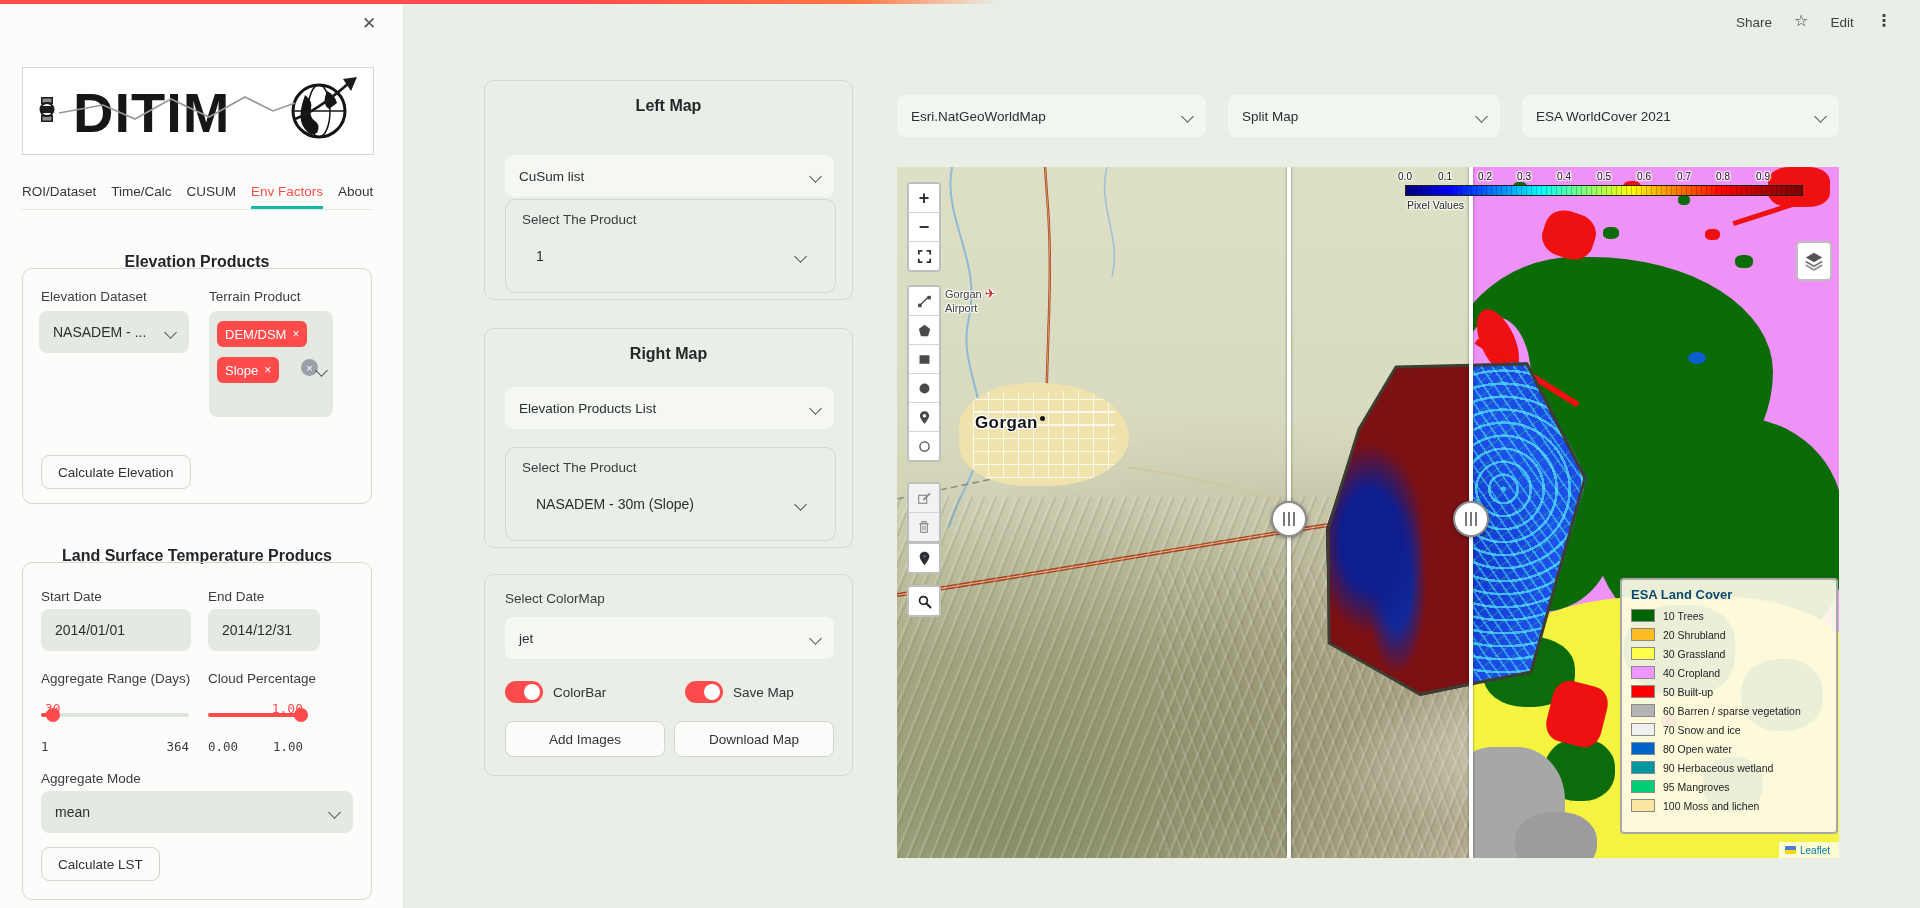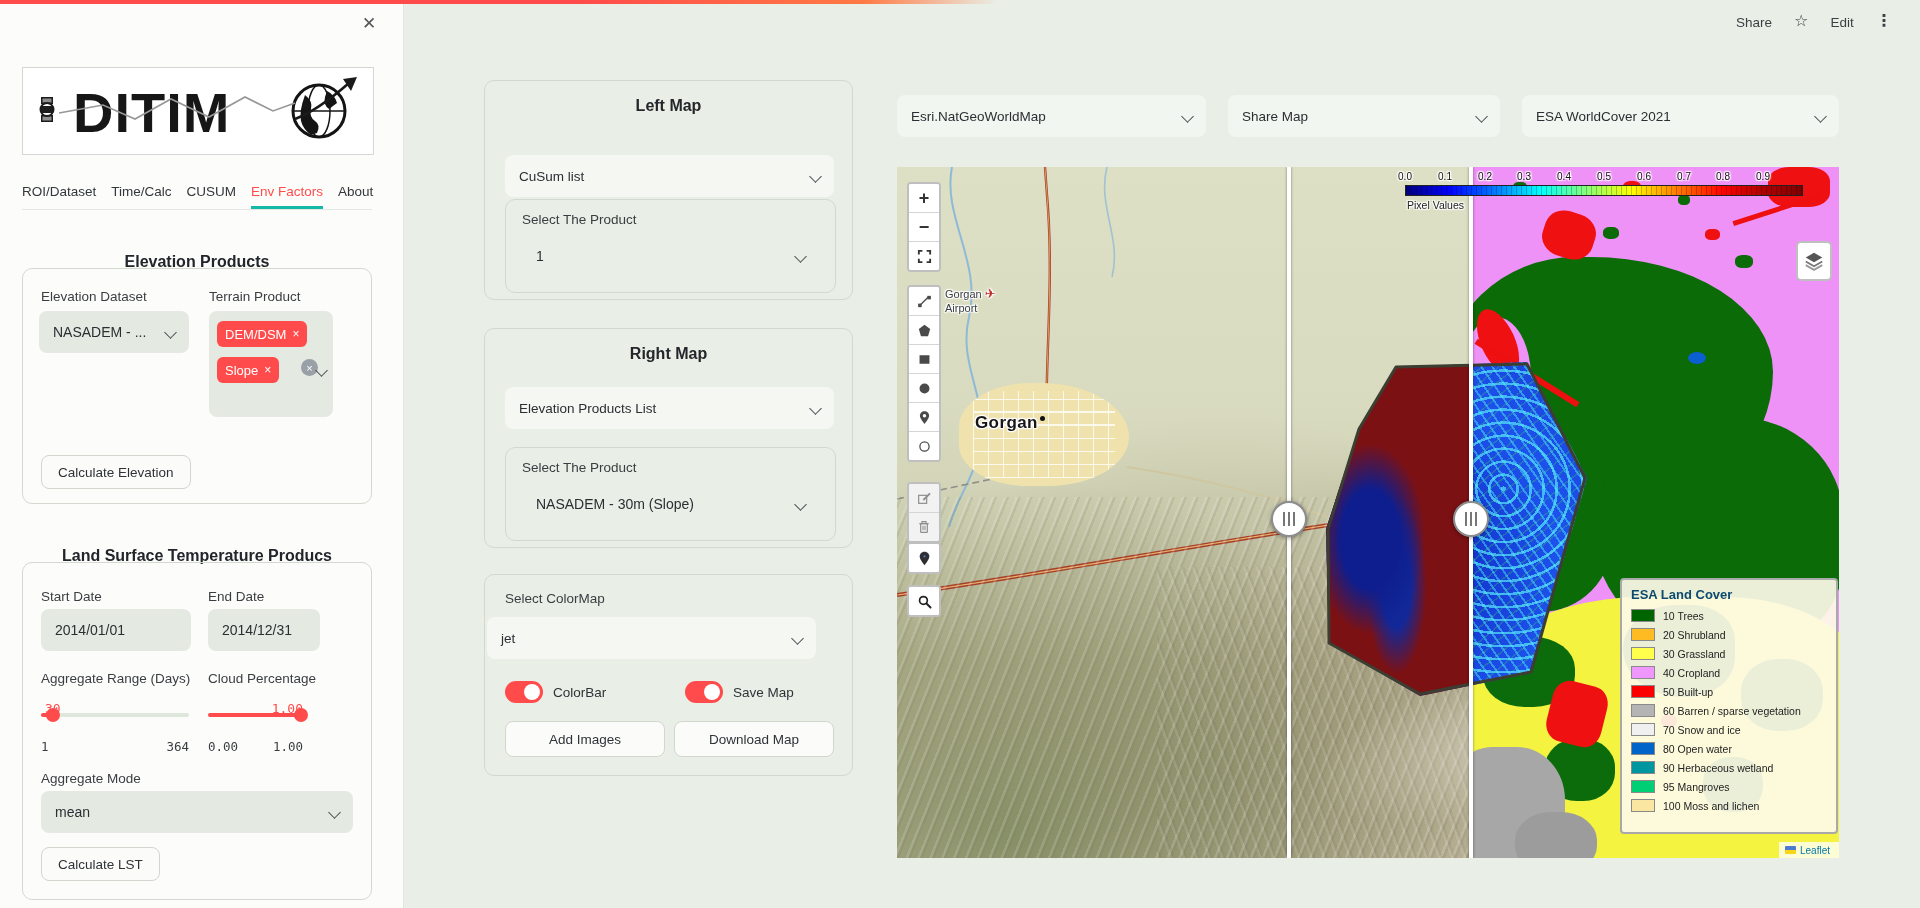"Share Map" span { text: Share -> Split }
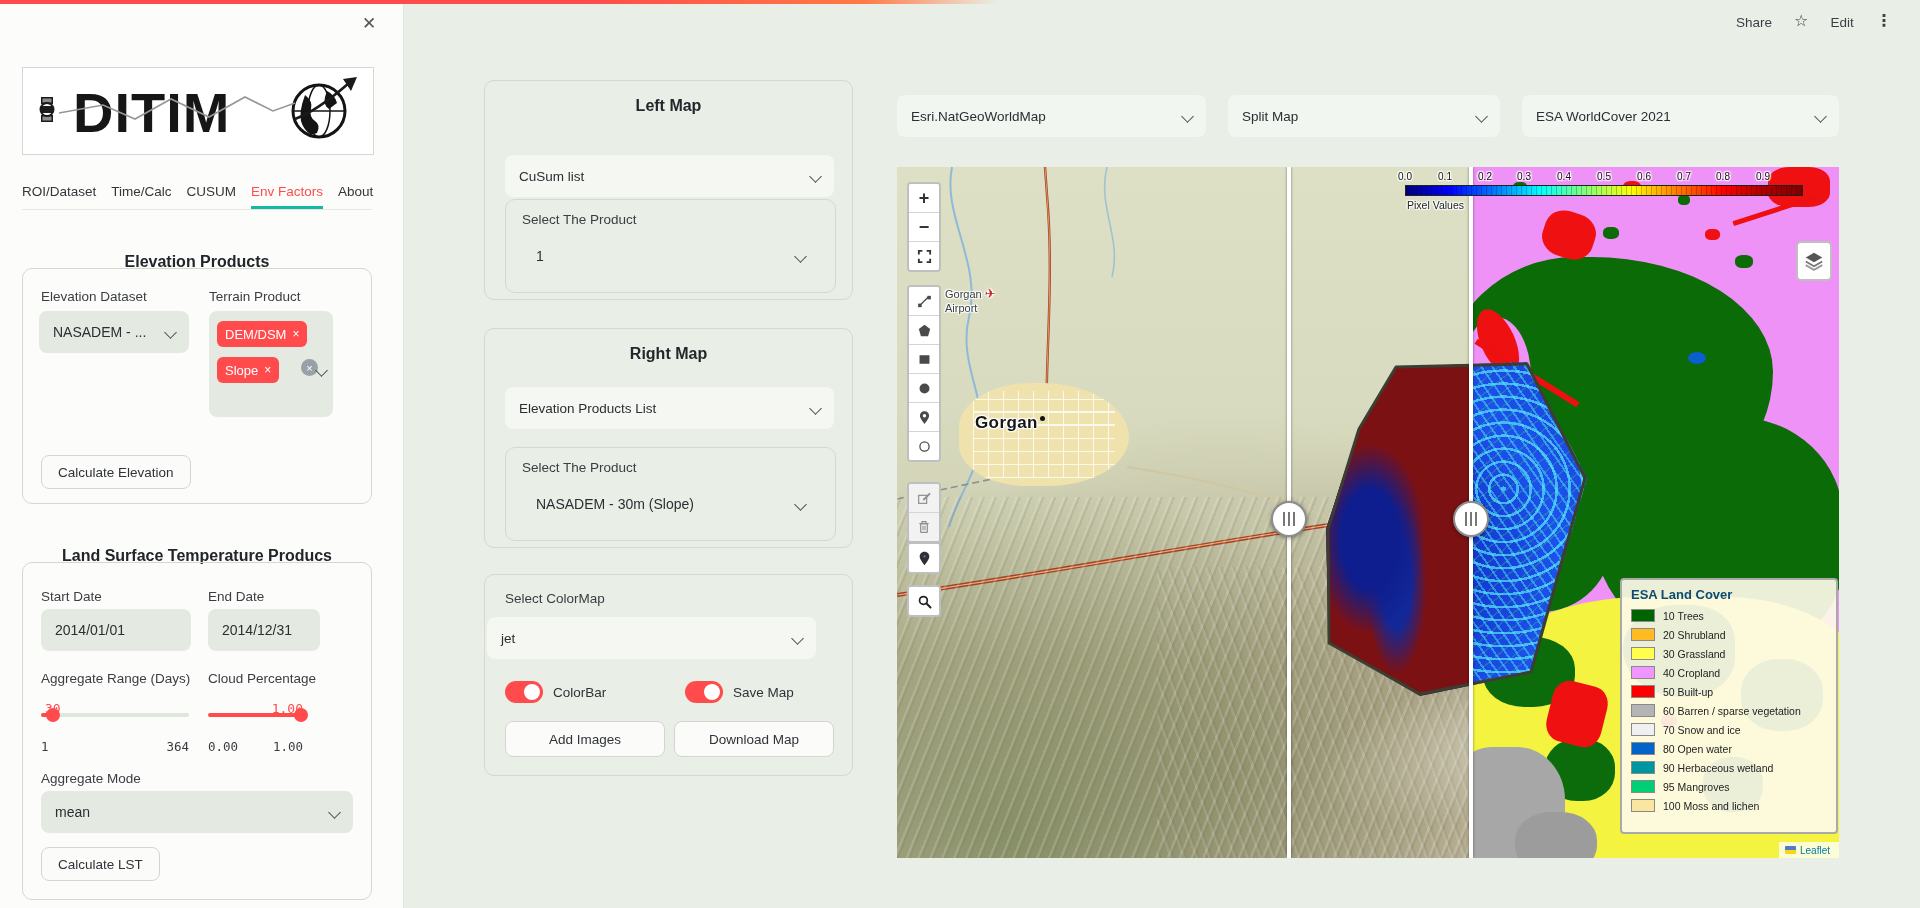"jet" div.psel { left: 2px -> 20px }
